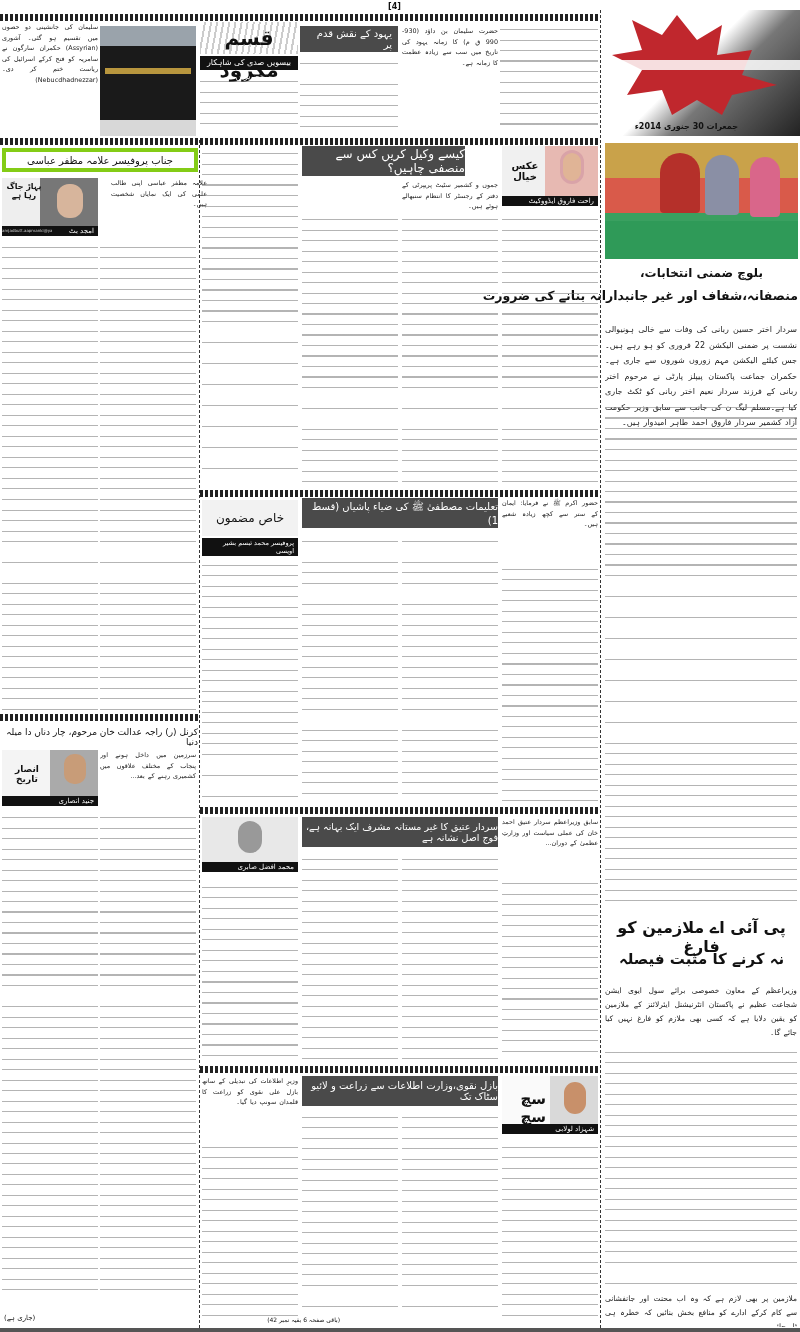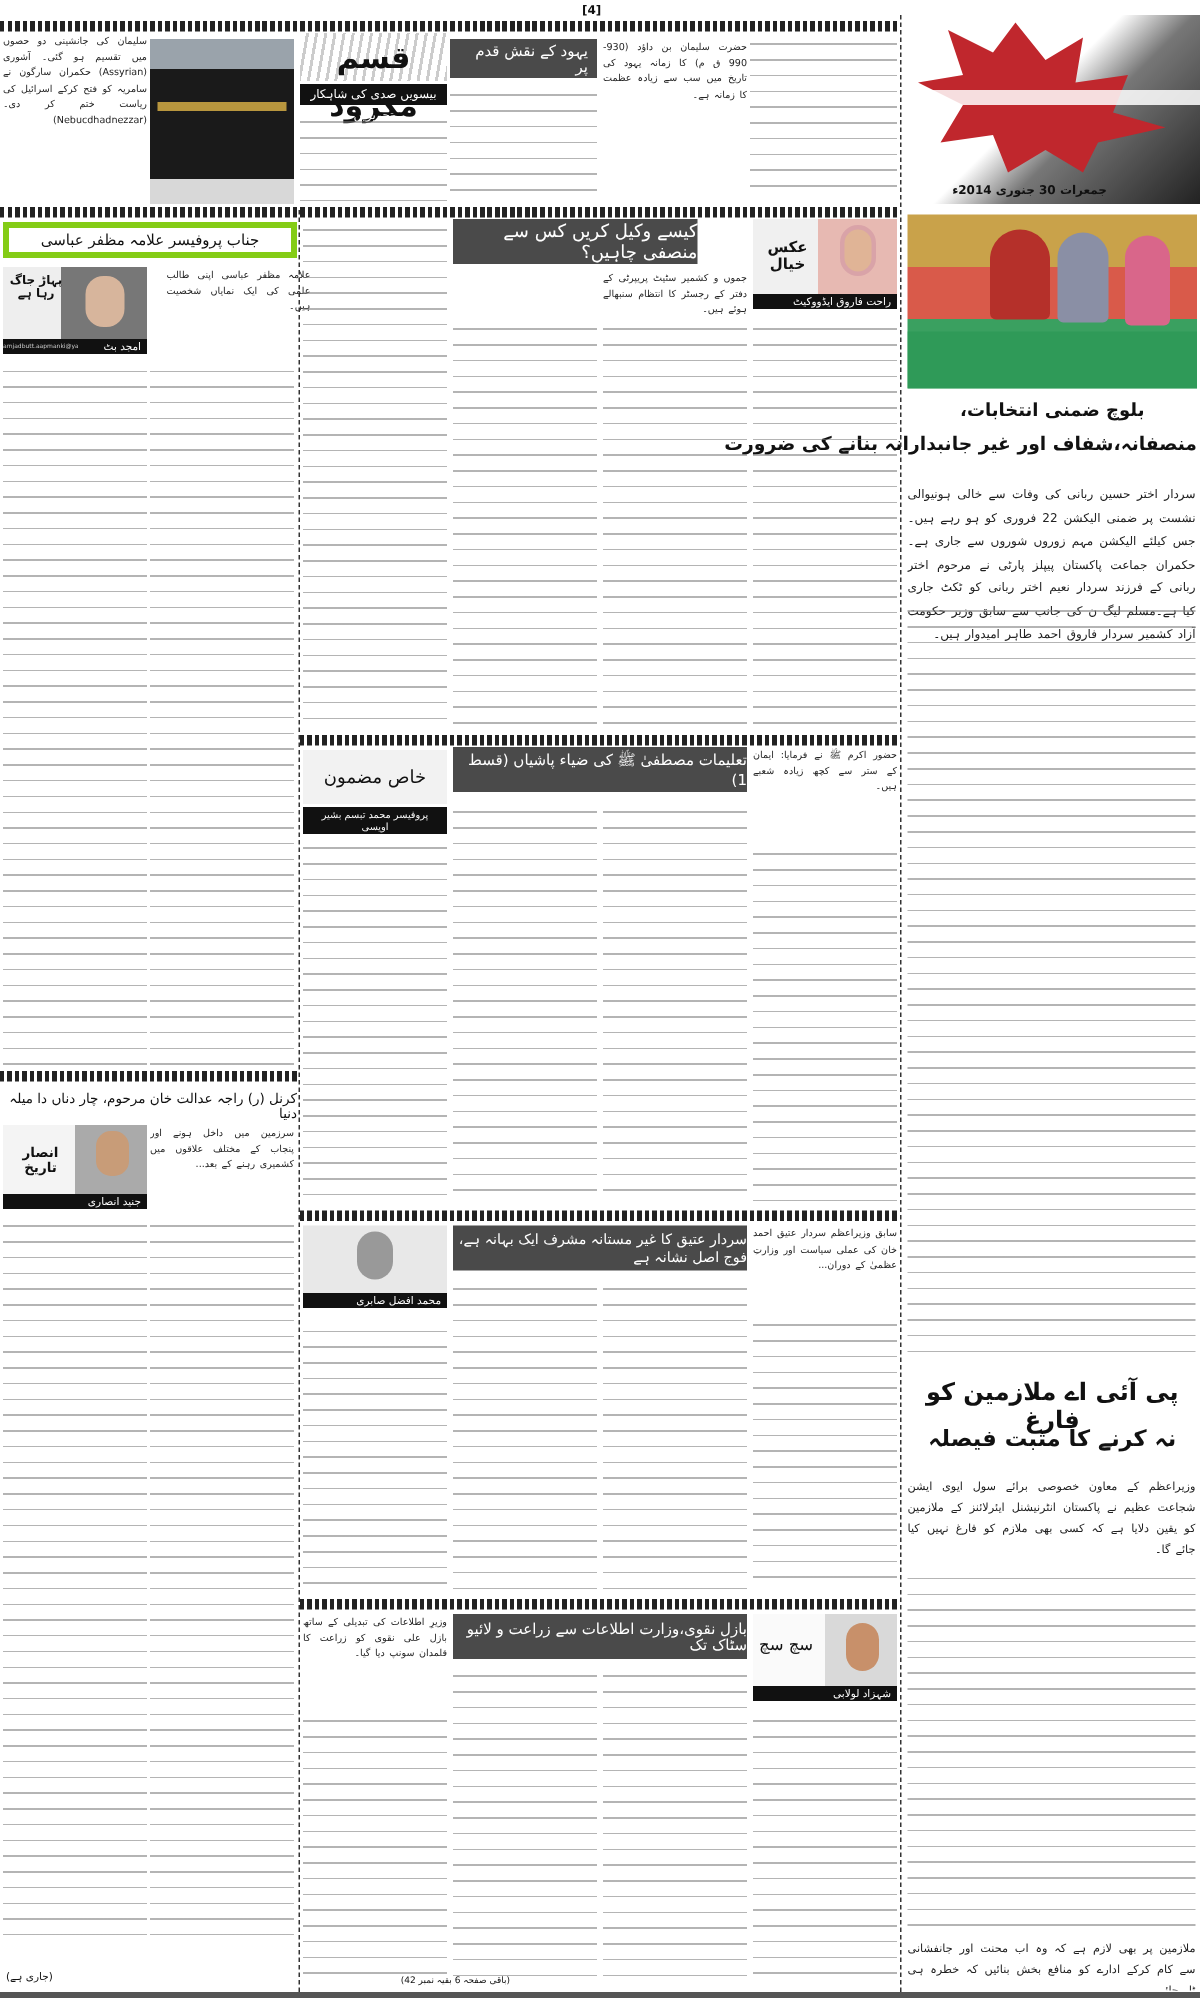"پروفیسر محمد تبسم بشیر اویسی" div.capbar { text-align: center -> right }
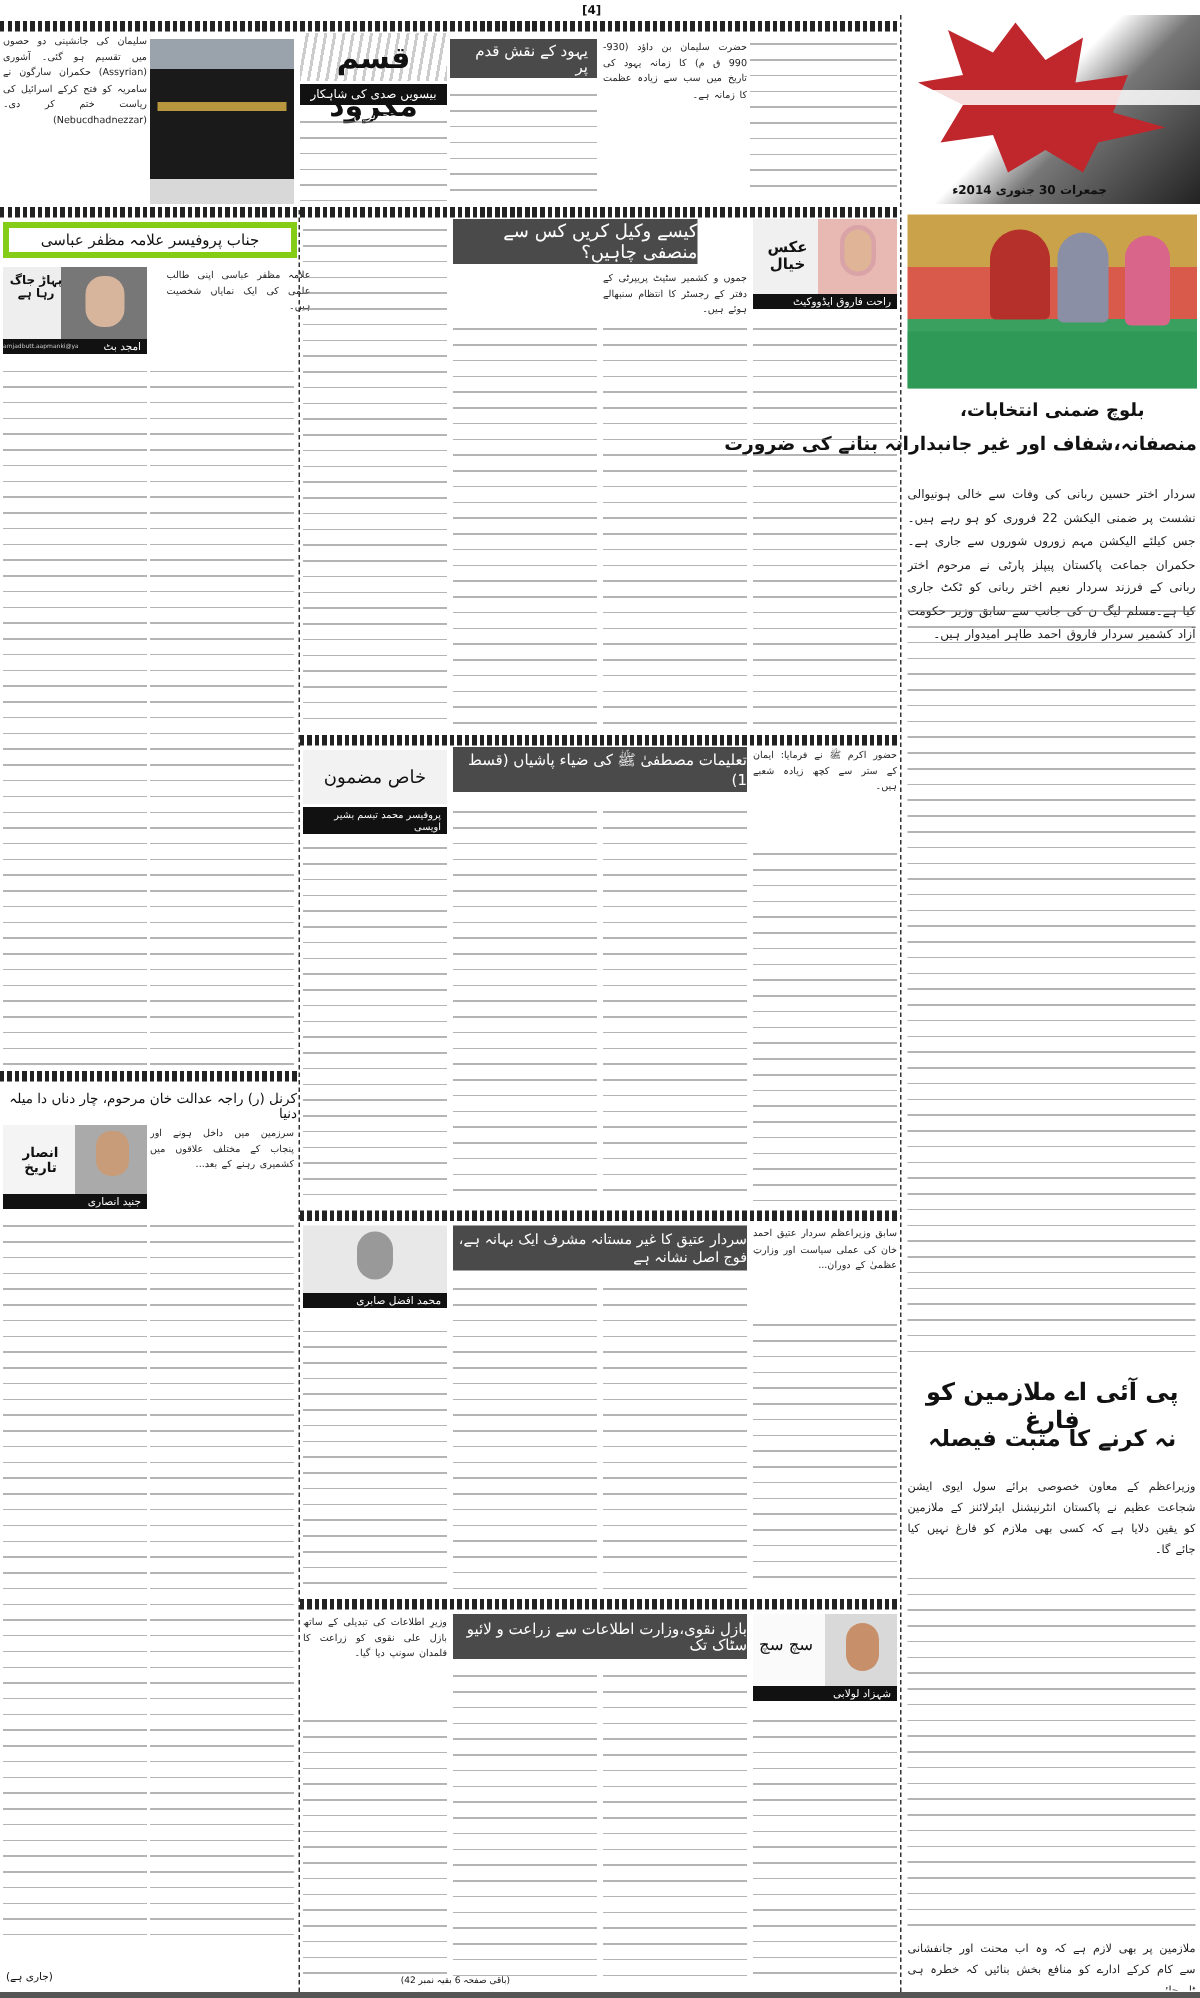"سچ سچ" div.abs { font-size: 11px -> 15px; font-weight: normal -> bold; text-align: left -> right }
